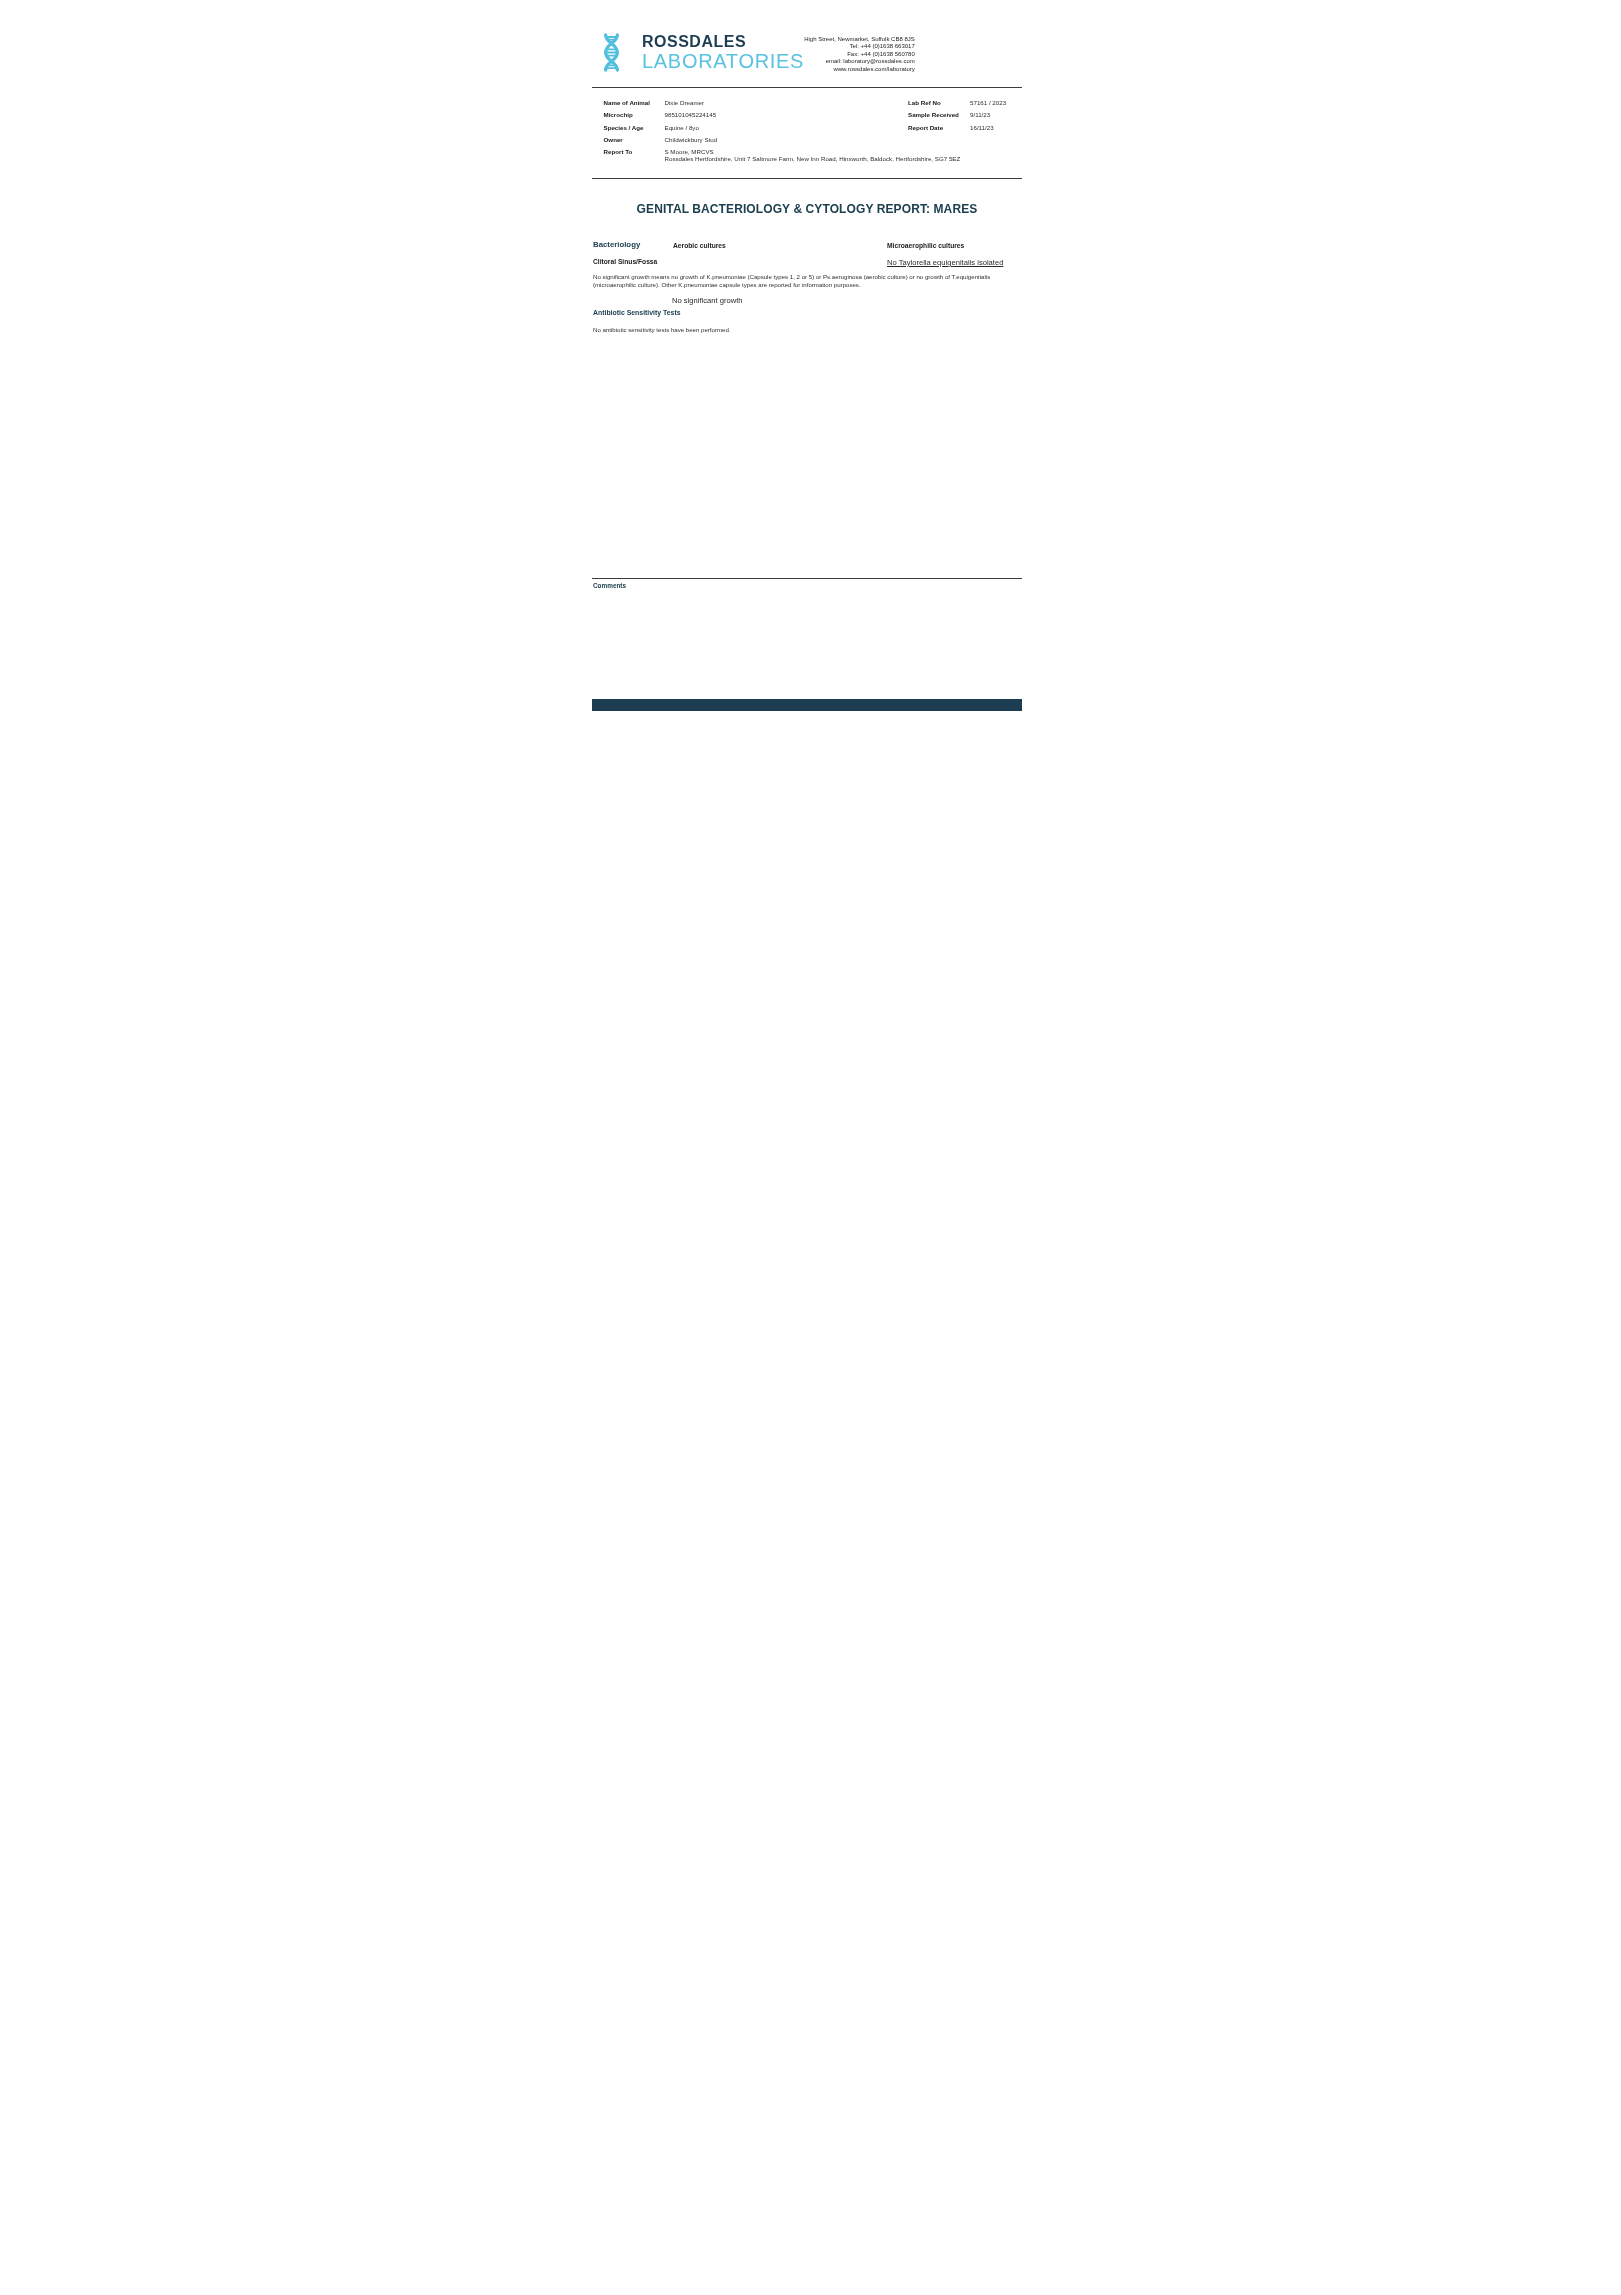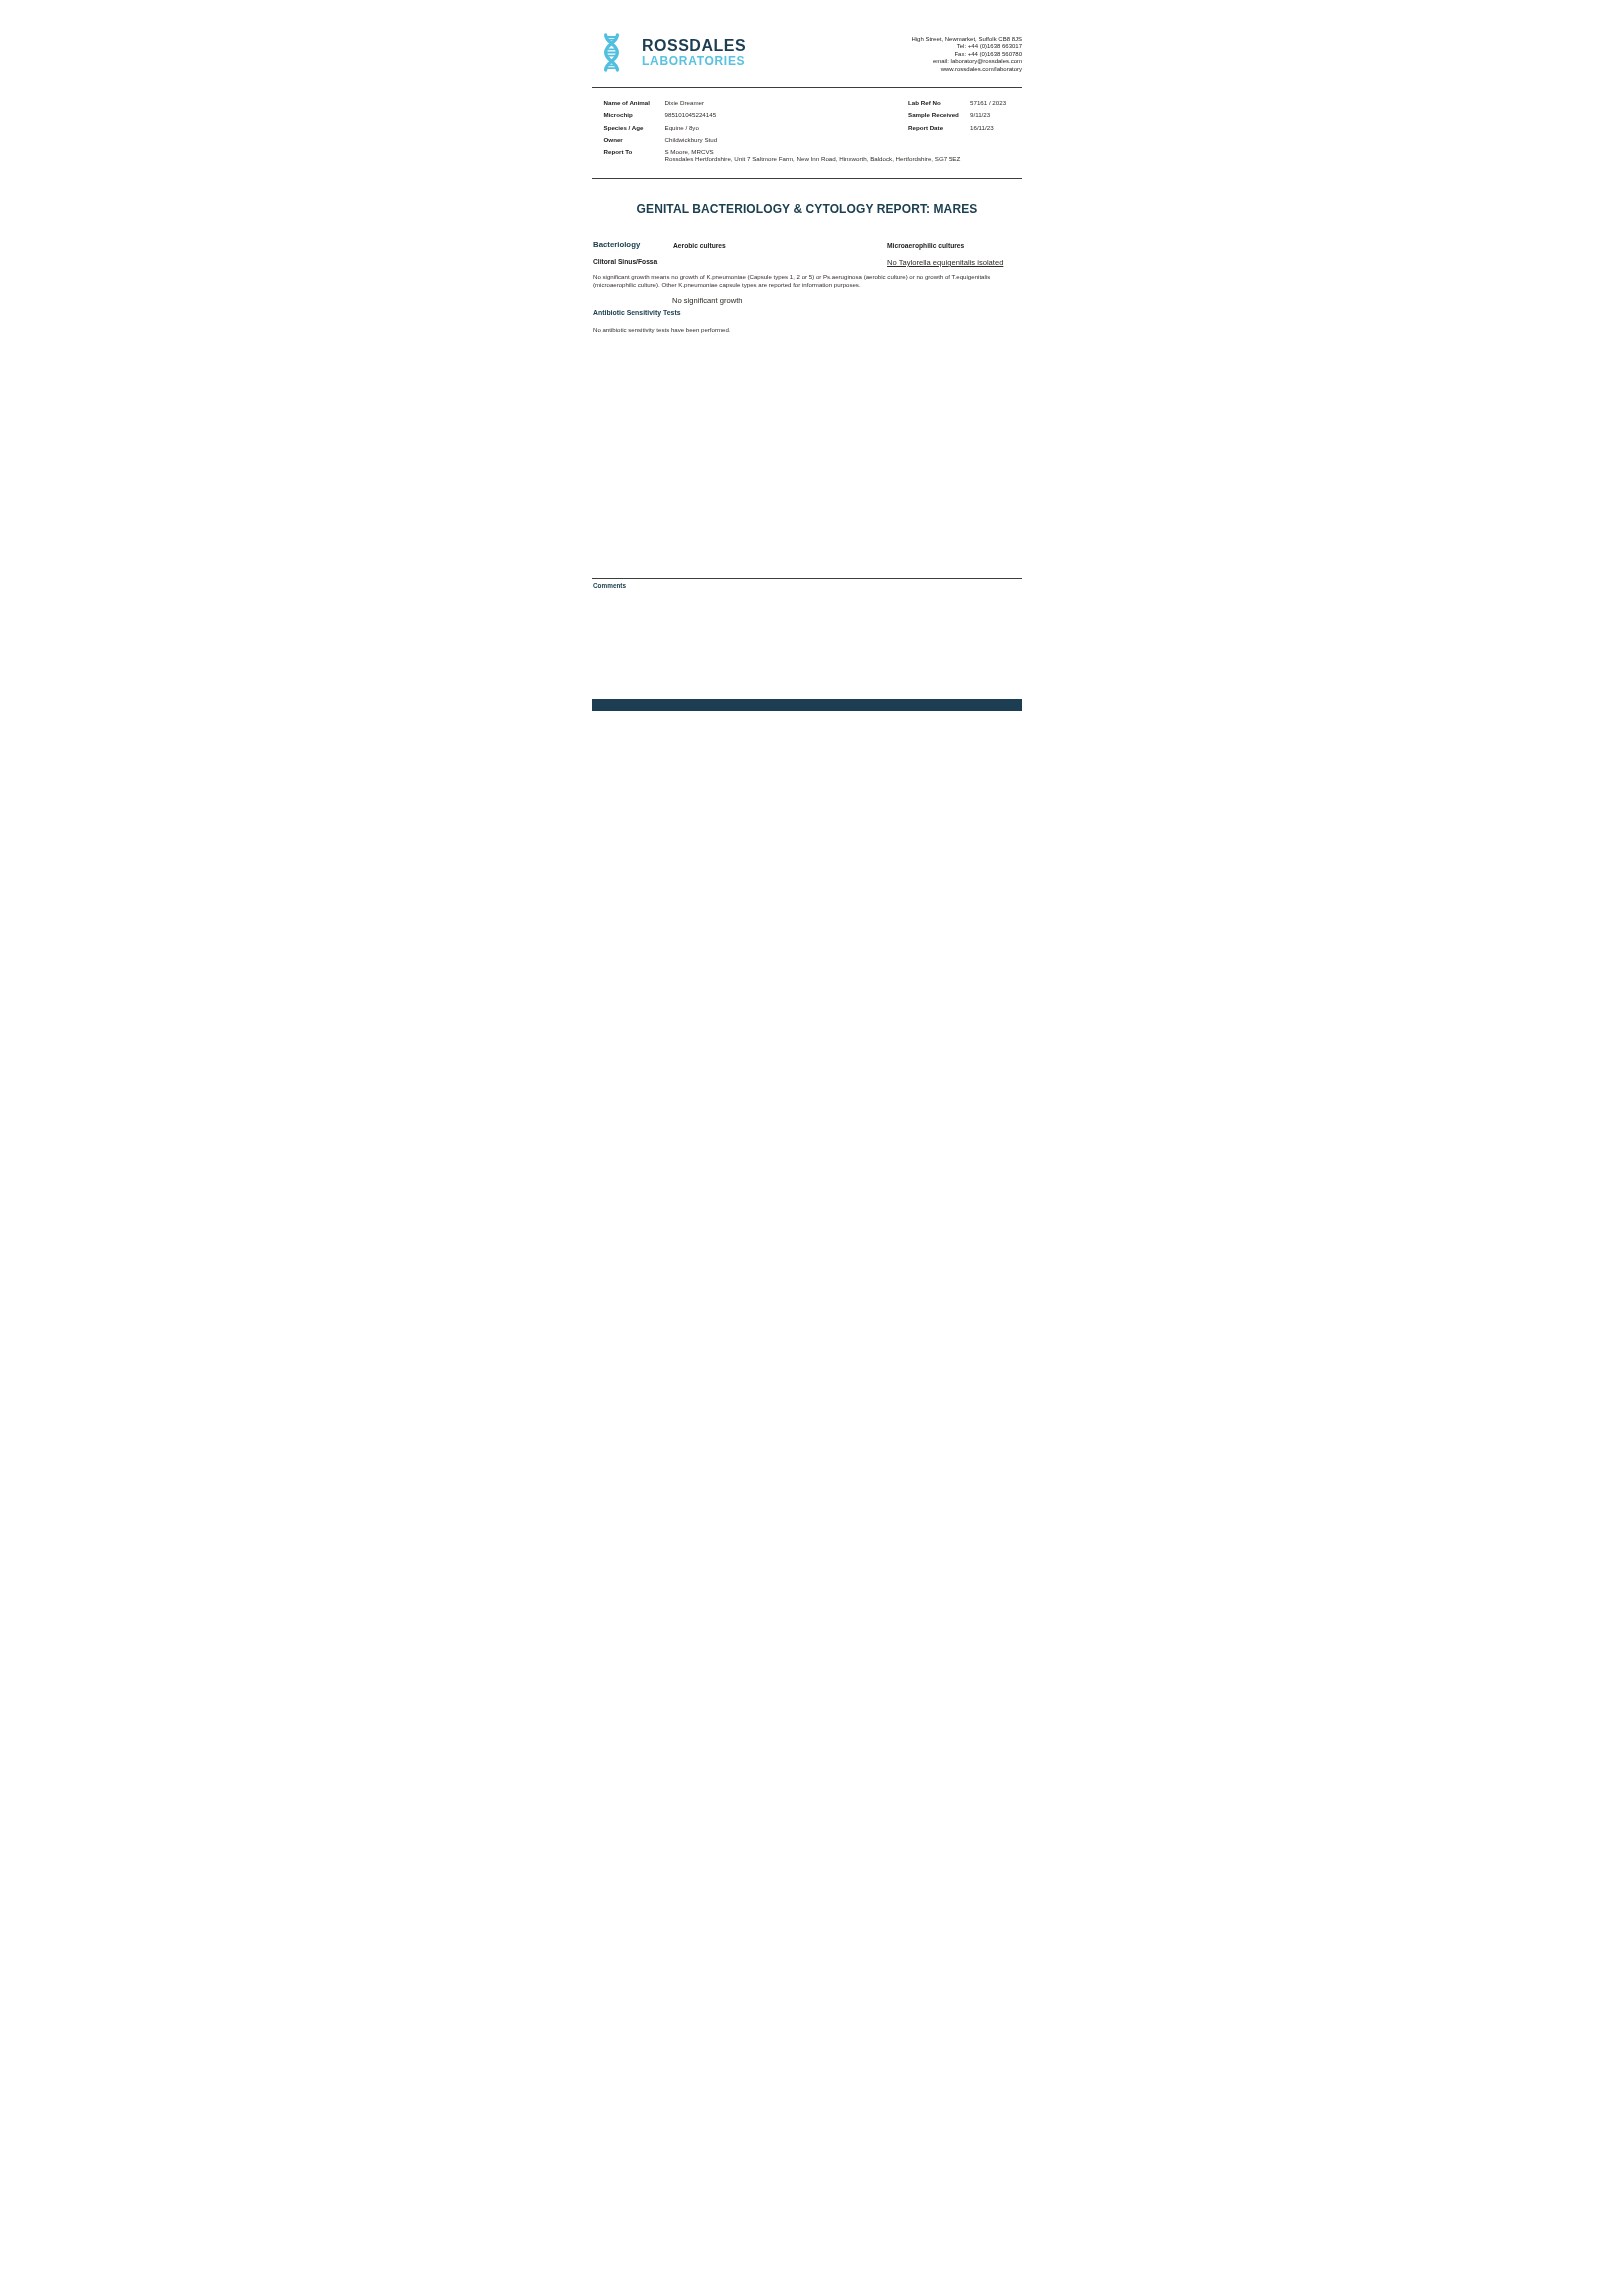"ROSSDALES" .header-row { justify-content: space-between -> none }
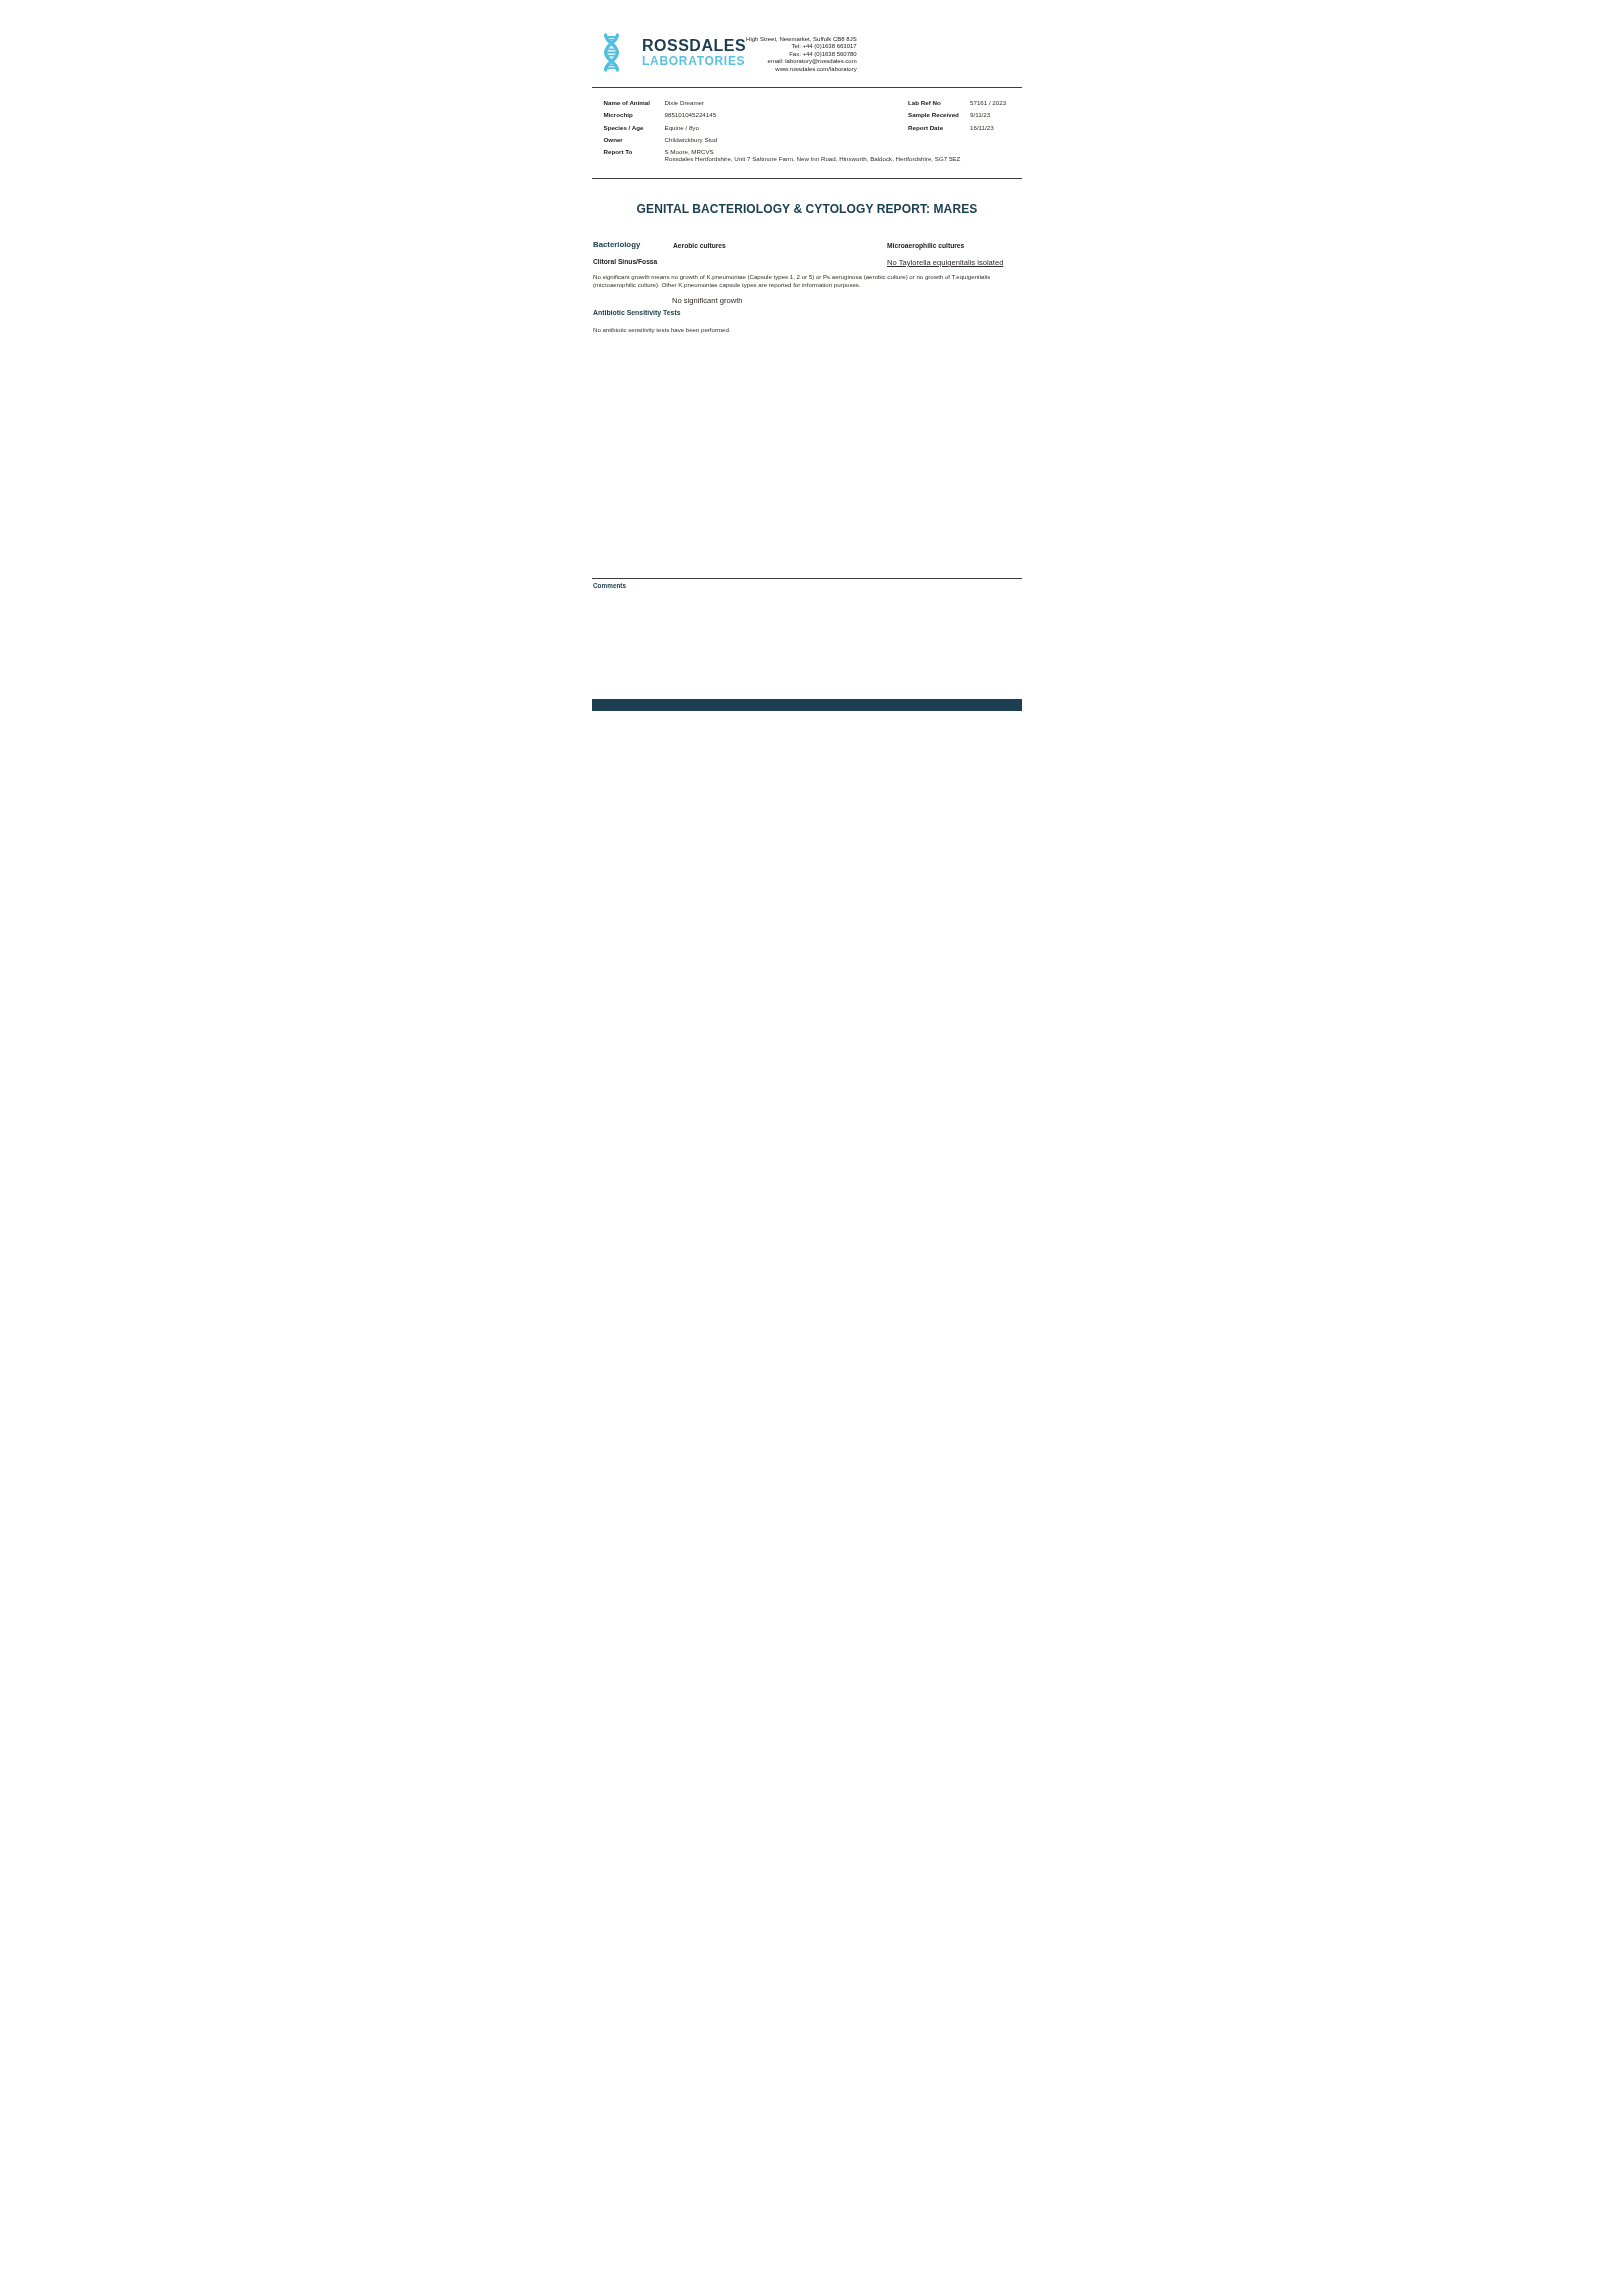"LABORATORIES" .brand-line2 { font-size: 12px -> 20px; font-weight: 700 -> 400 }
